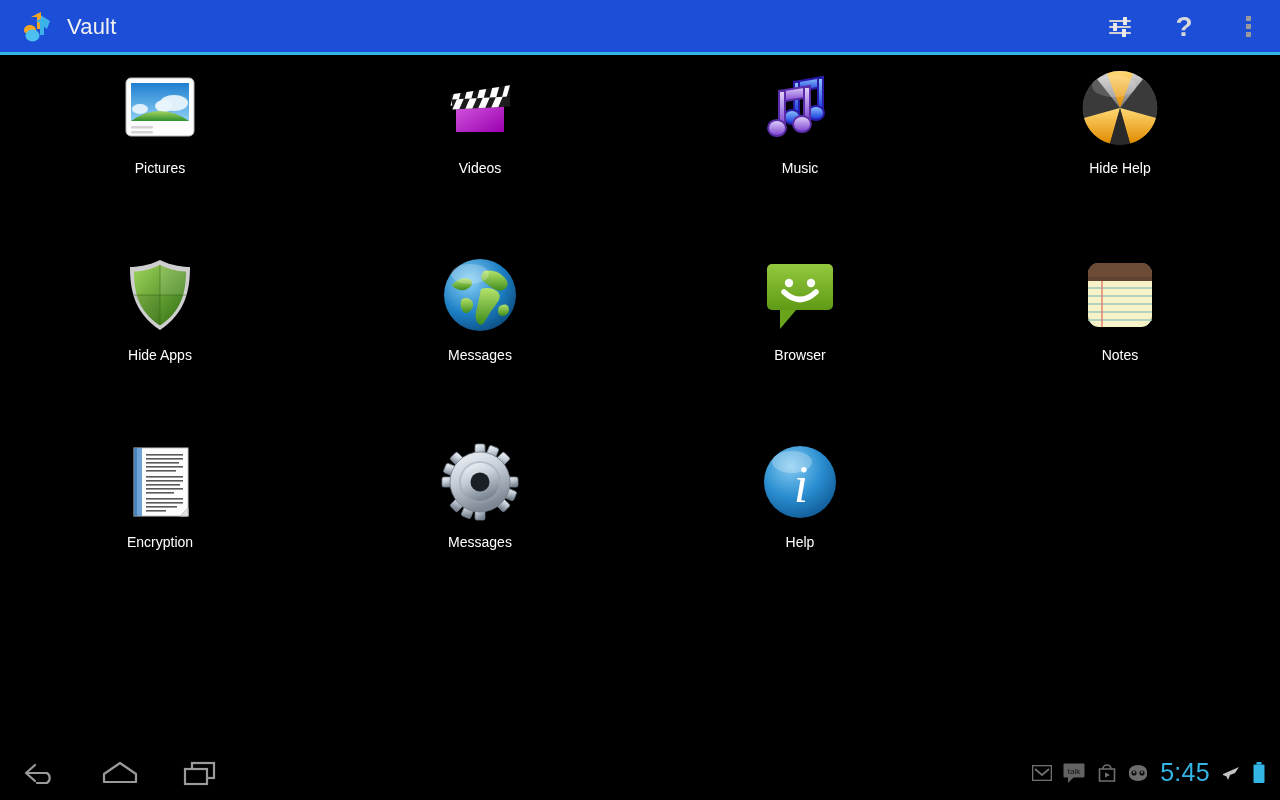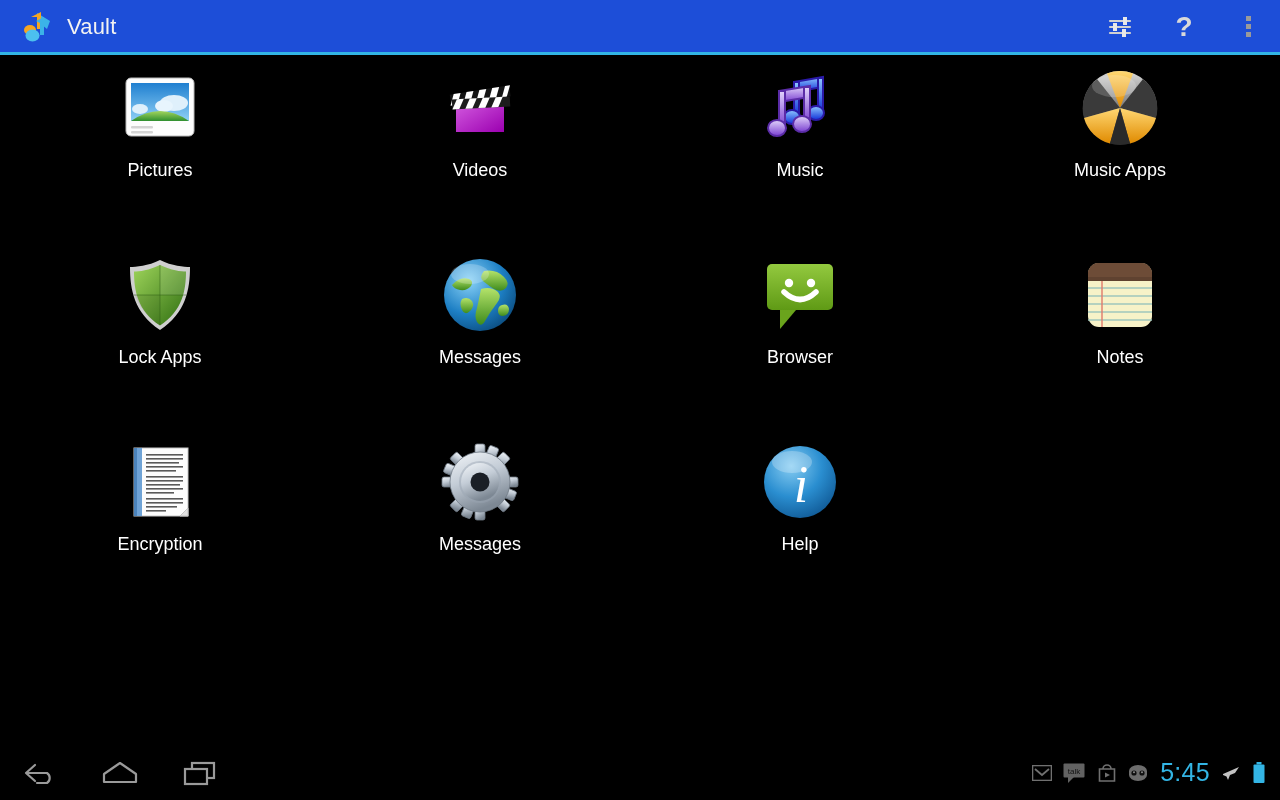"Pictures" .app-label { font-size: 18px -> 14px }
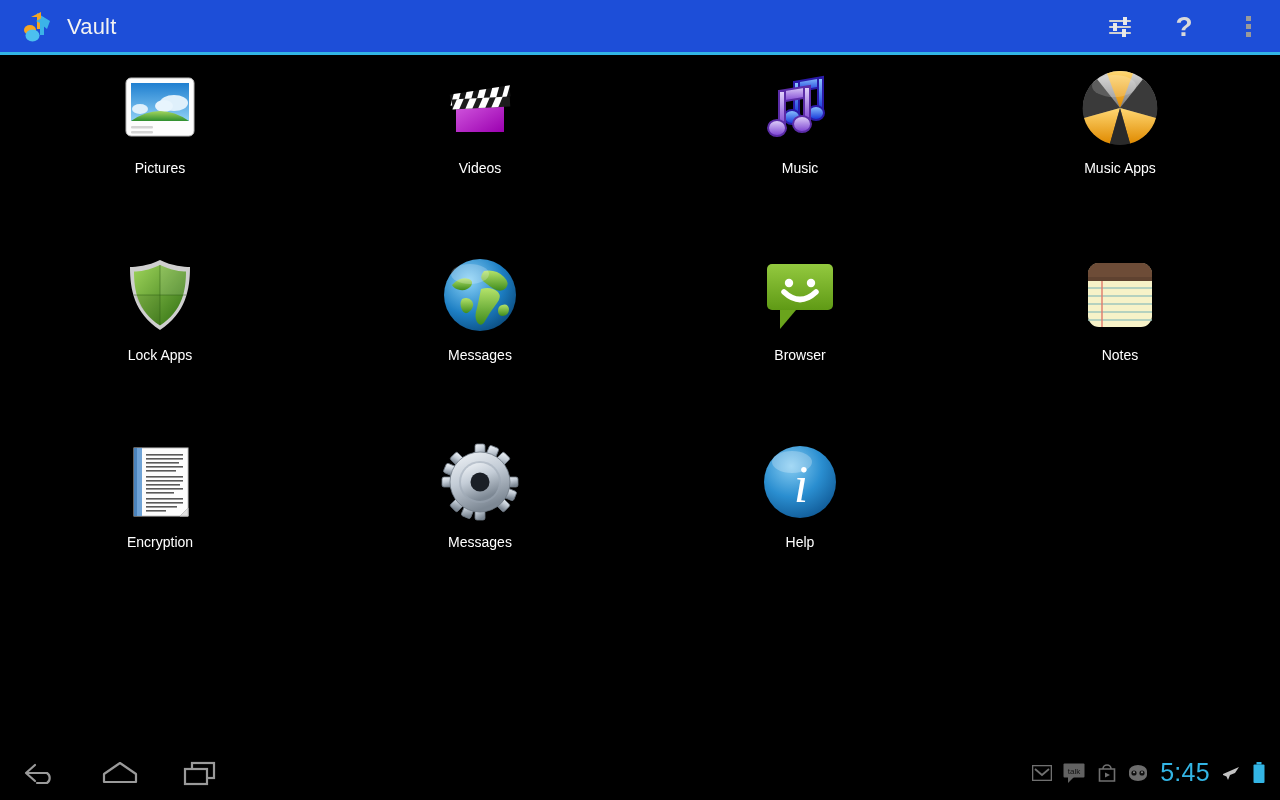"Music Apps" div.app-label { text: Music Apps -> Hide Help }
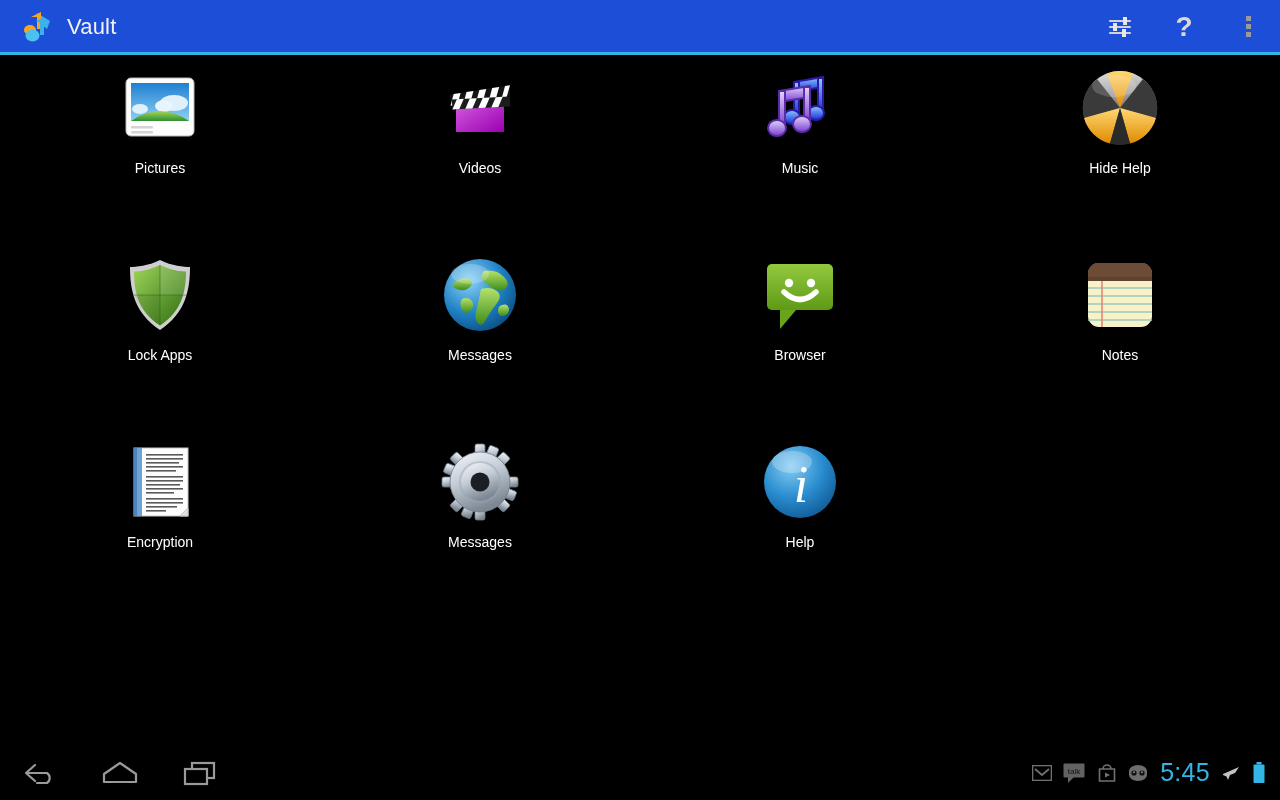"Lock Apps" div.app-label { text: Lock -> Hide }
